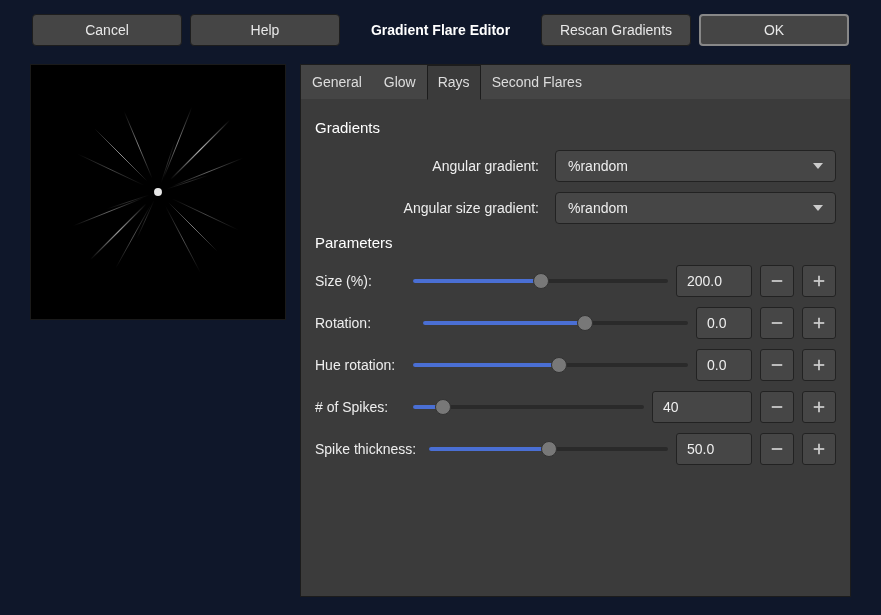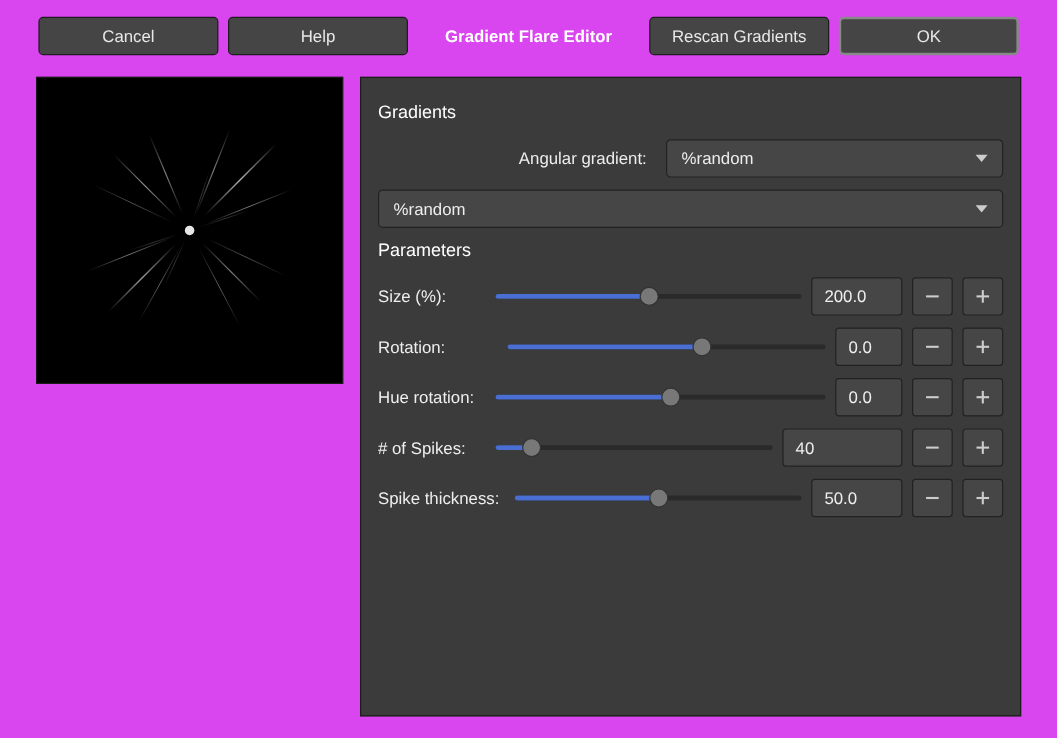"Cancel" .window { background: #d946ef -> #0f172a }
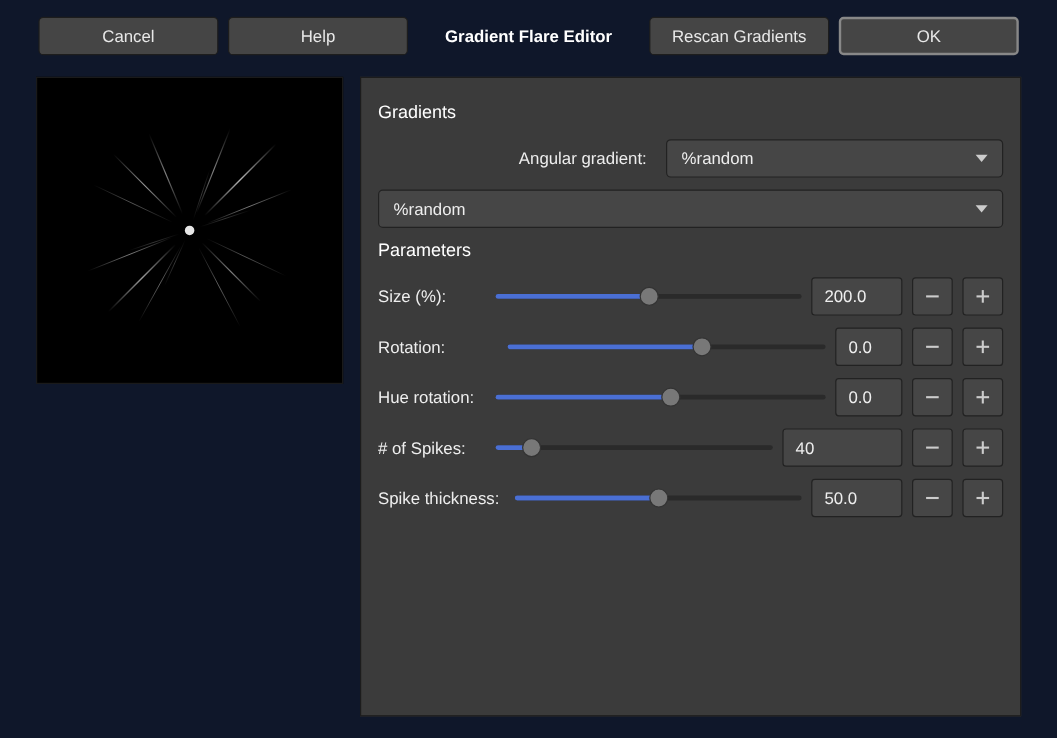"General" div.tabs { html: none -> <div> <div>General</div> <div>Glow</div> <div>Rays</div> <div>Second Flares</div> </div> }
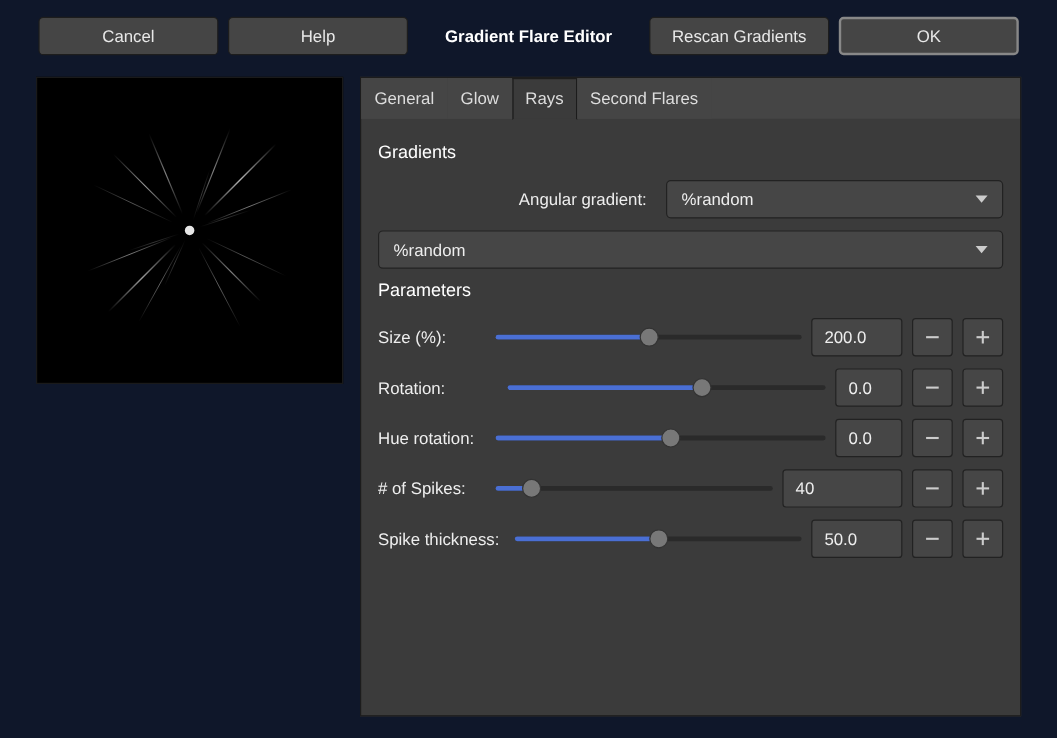"Angular size gradient:" div.label { html: none -> <div>Angular size gradient:</div> }
